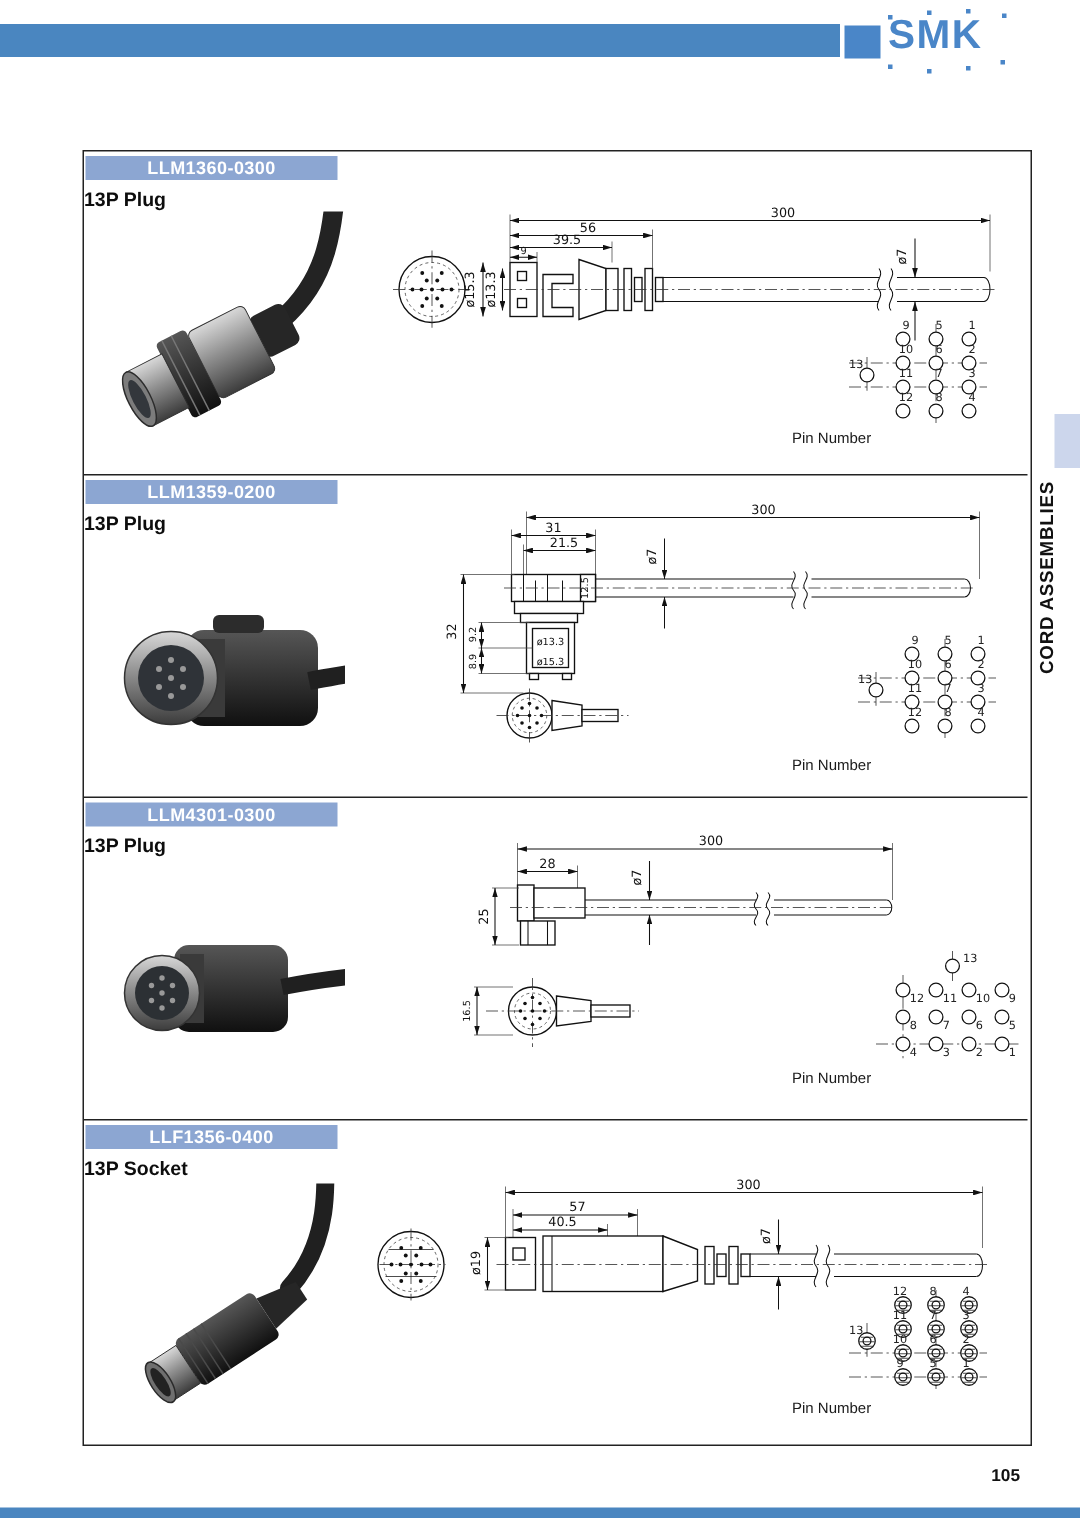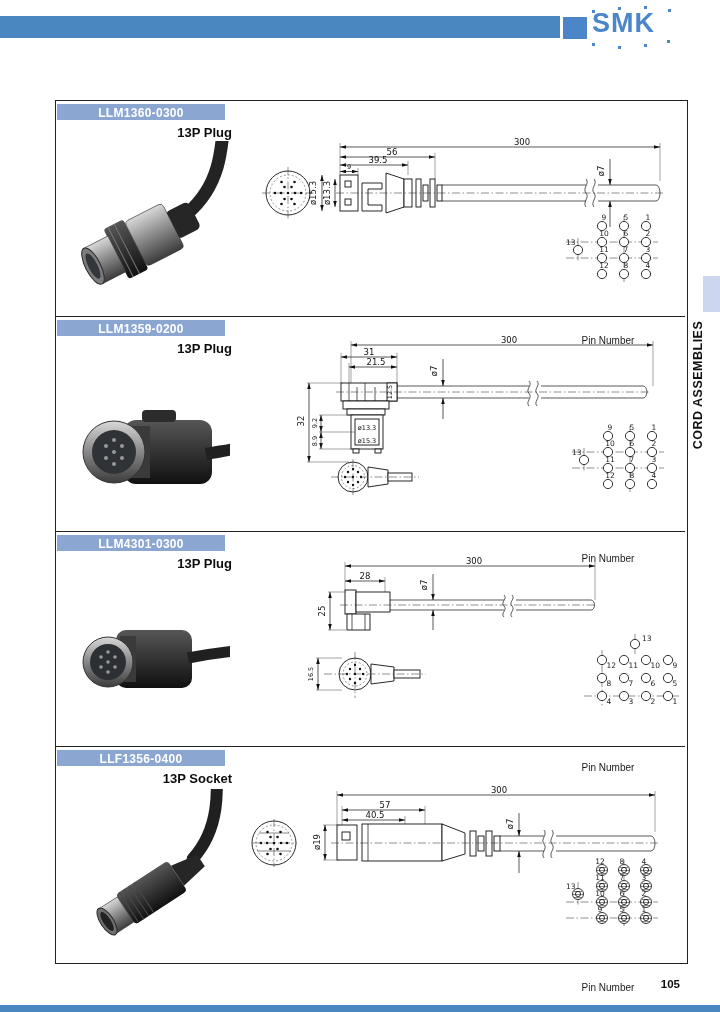"13P Plug" .type-label { text-align: right -> left }
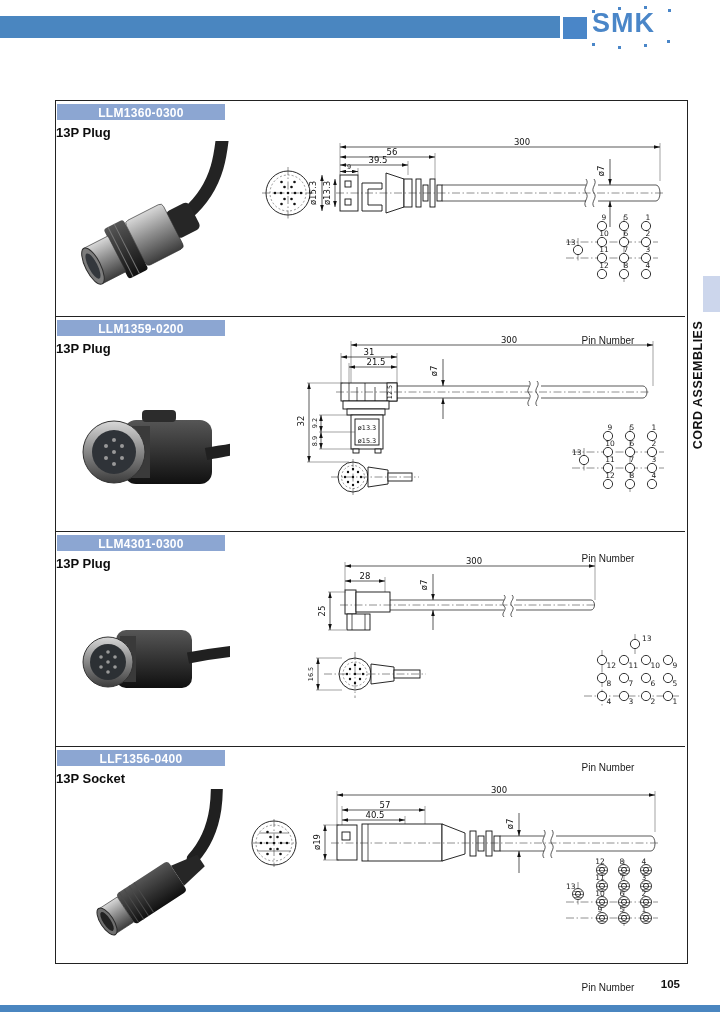"Pin Number" .pin-caption { margin-top: 48px -> none; text-align: center -> left }
